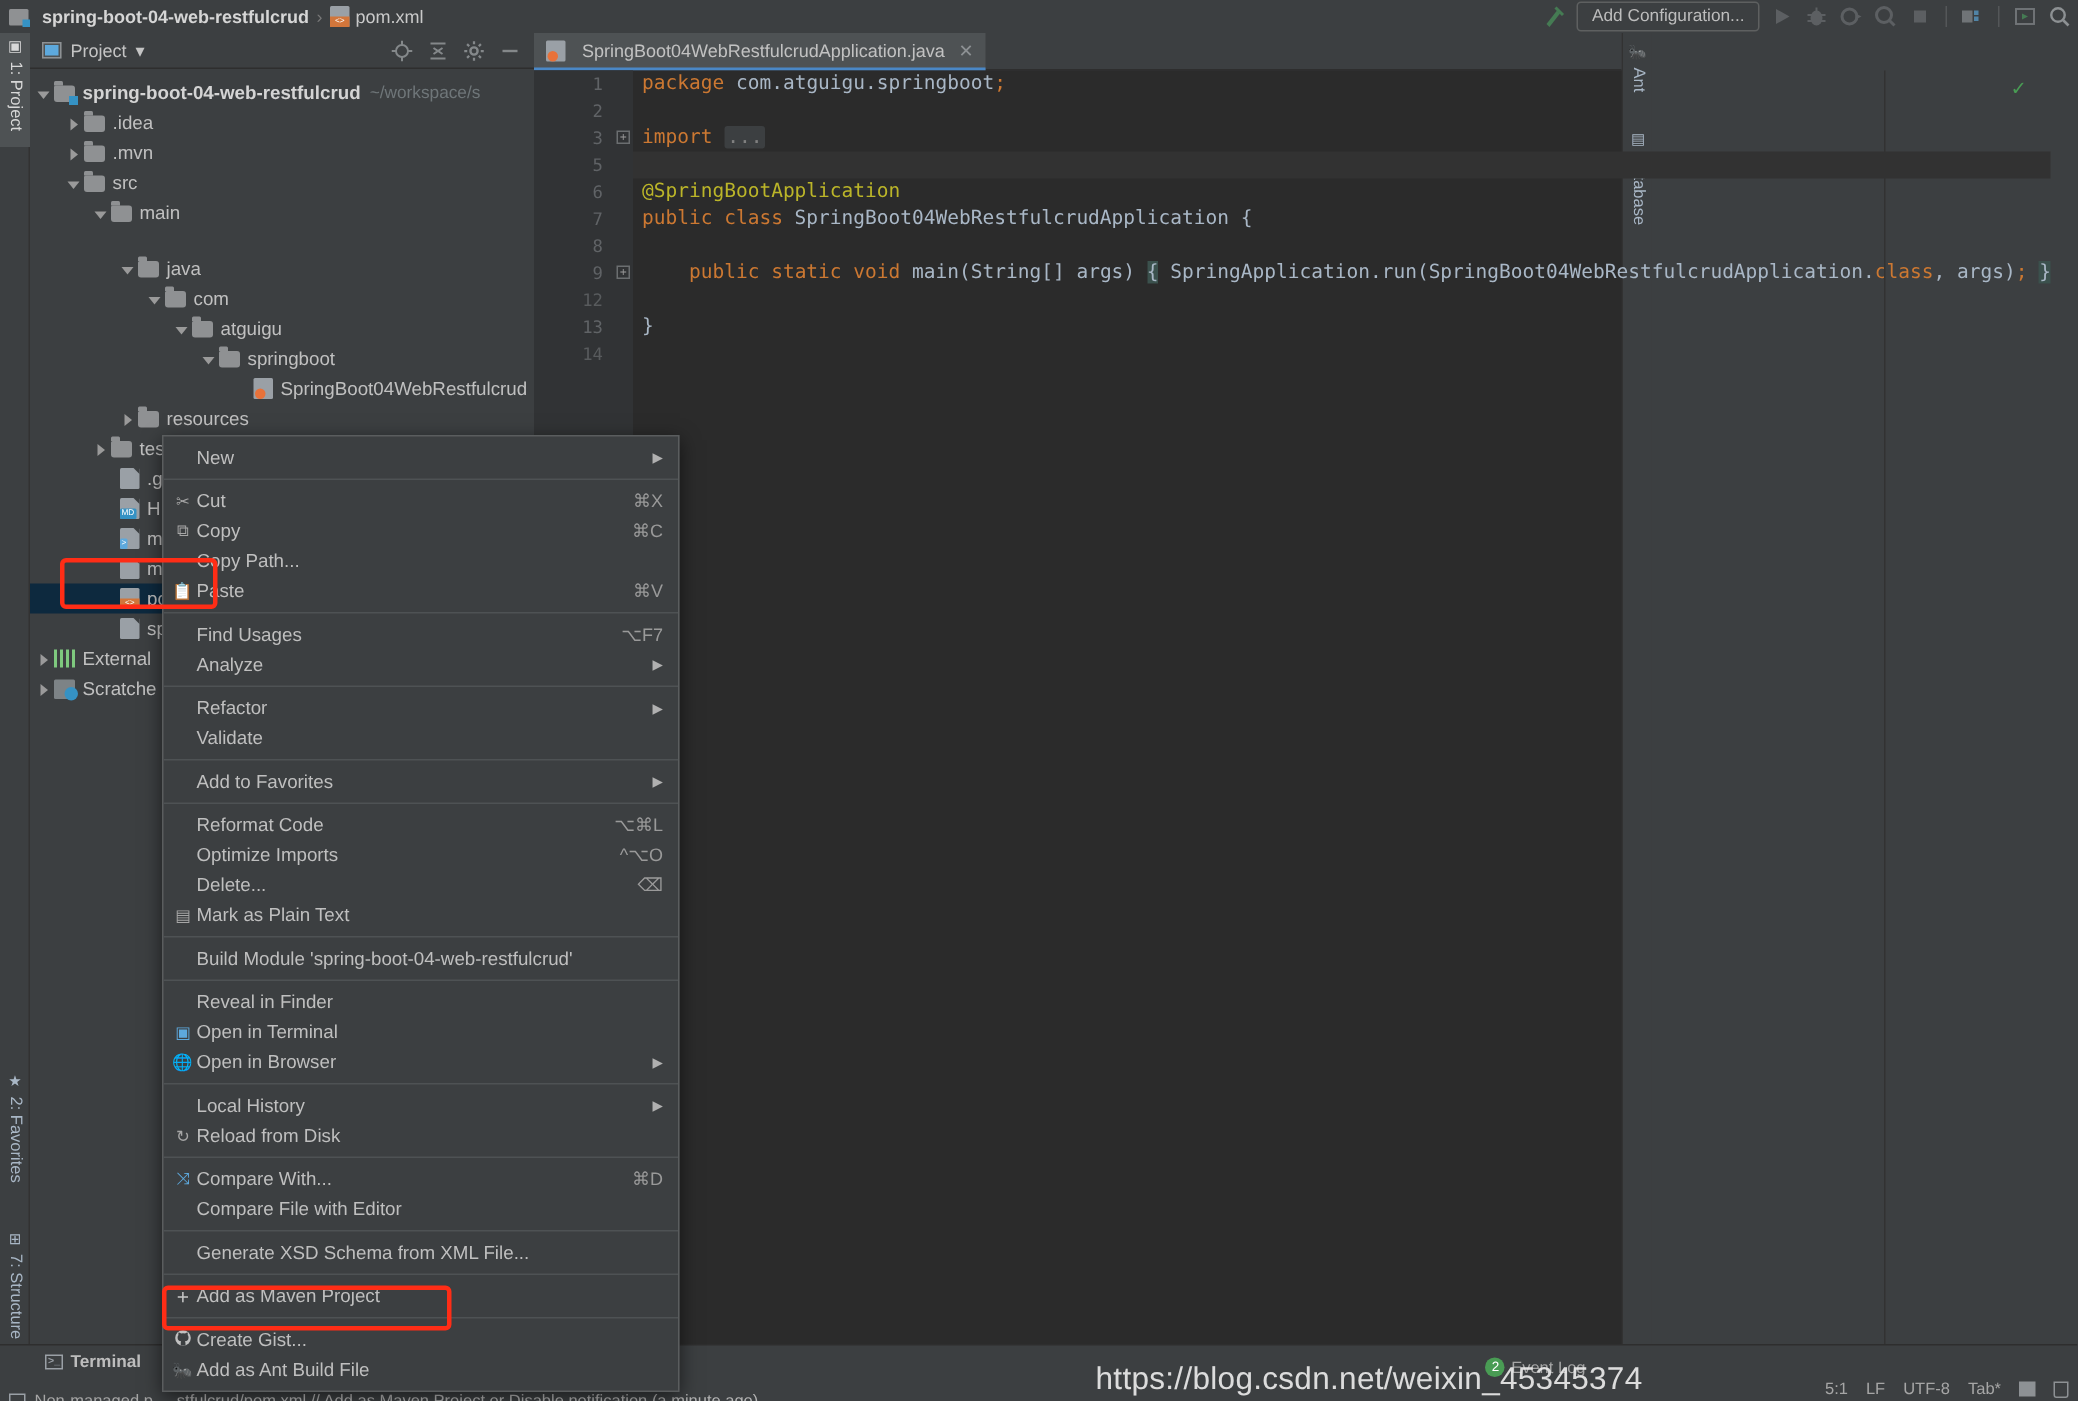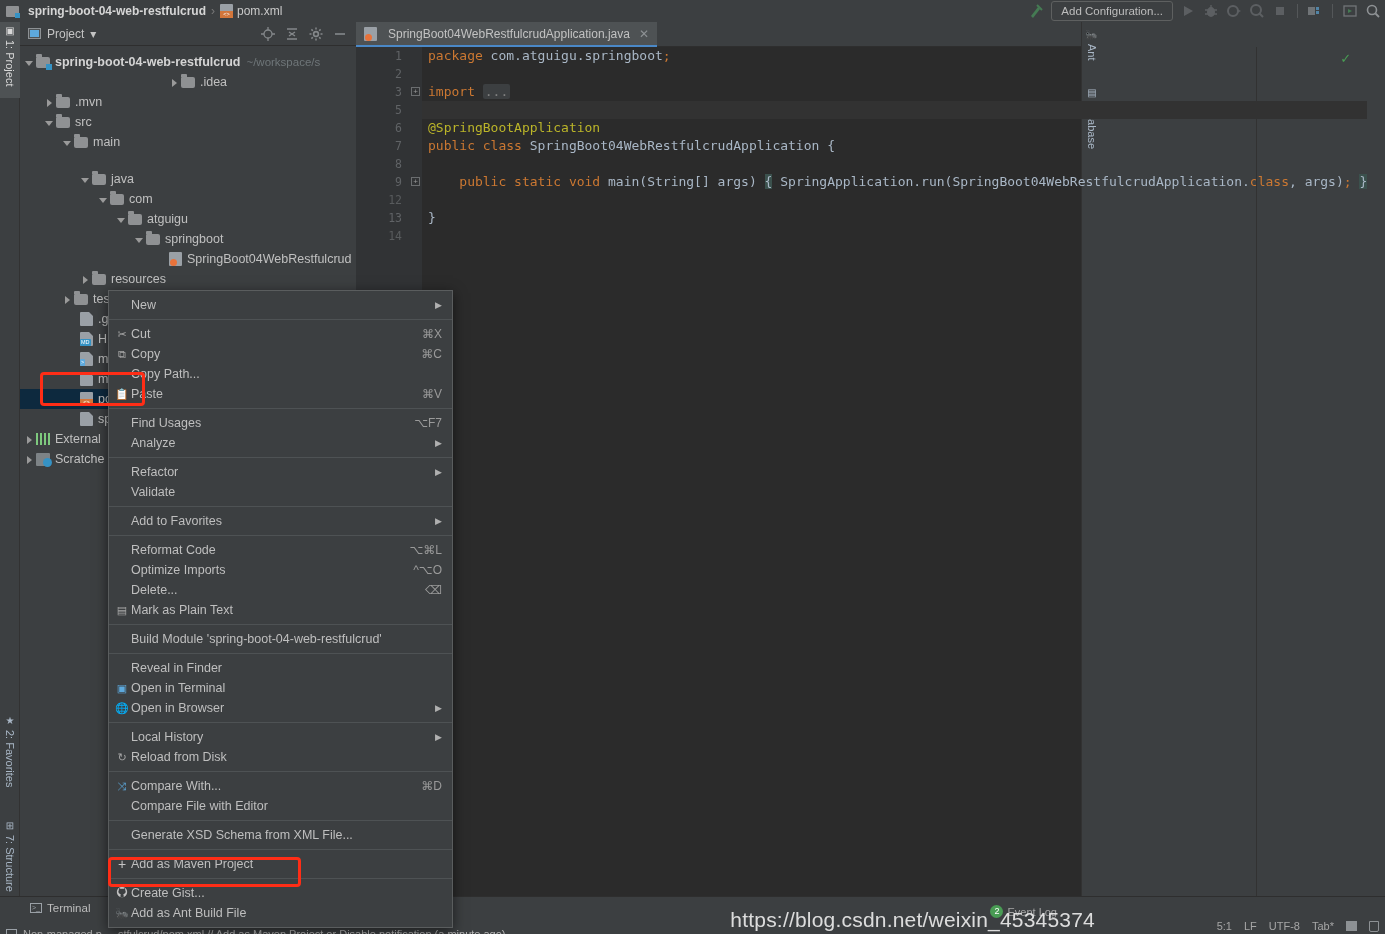".idea" div.row { justify-content: center -> none }
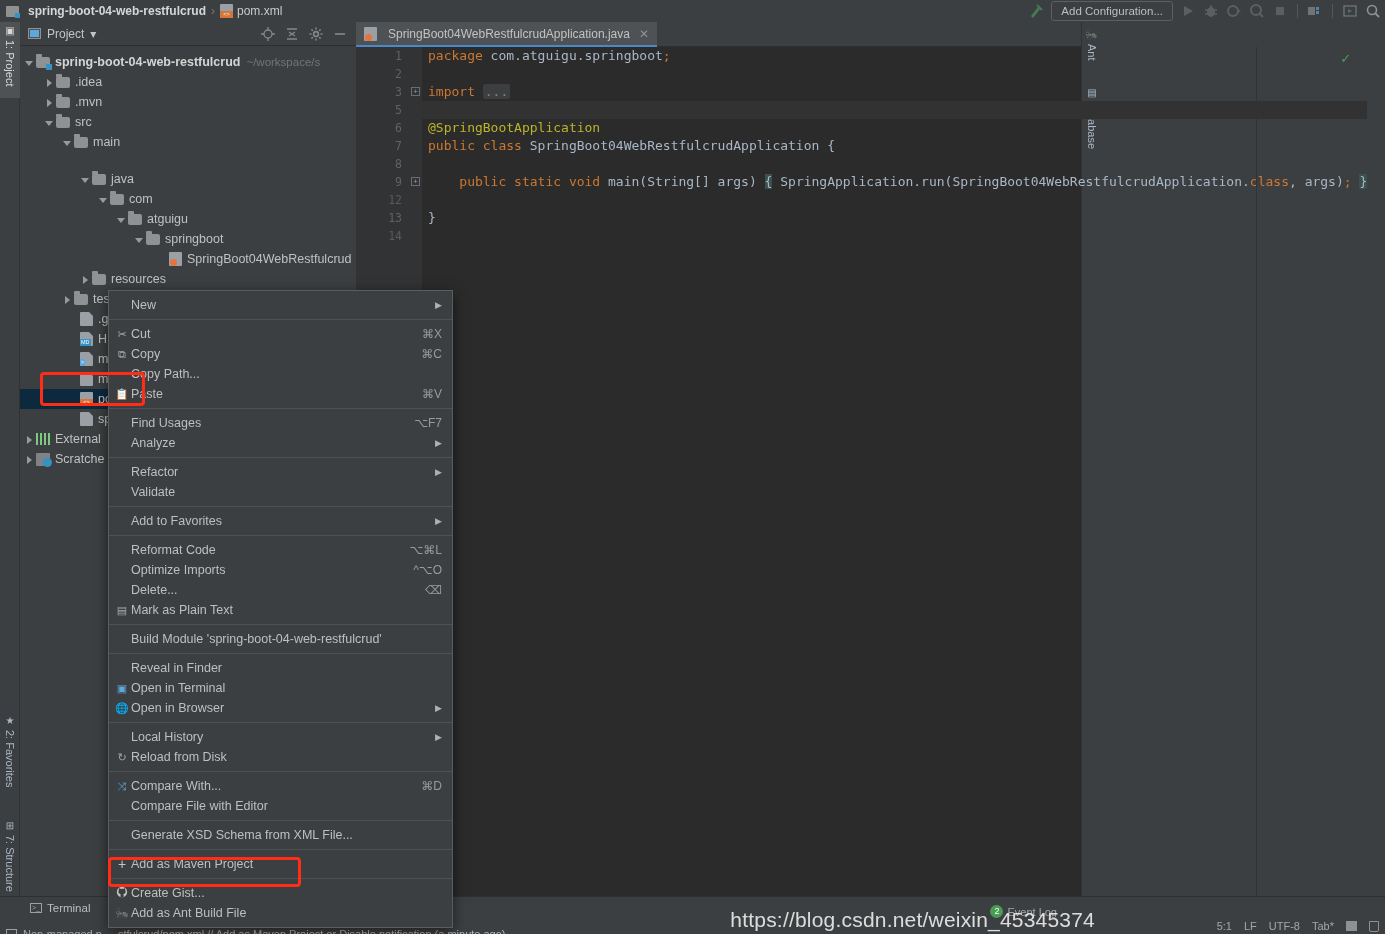"Terminal" .bottombar { font-weight: none -> bold }
